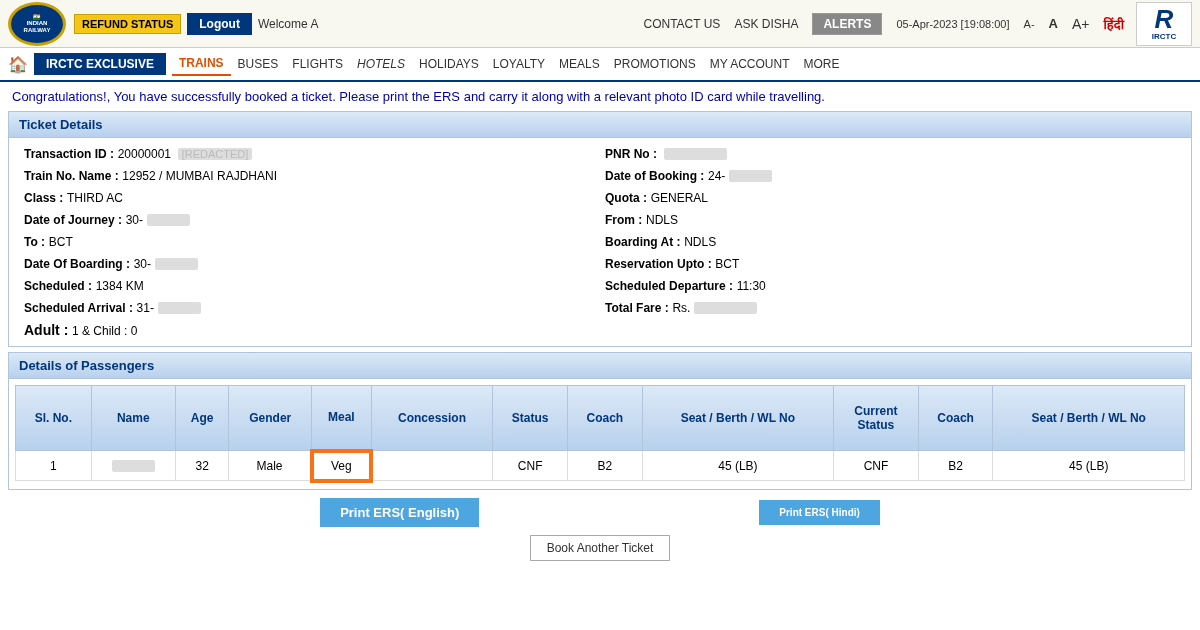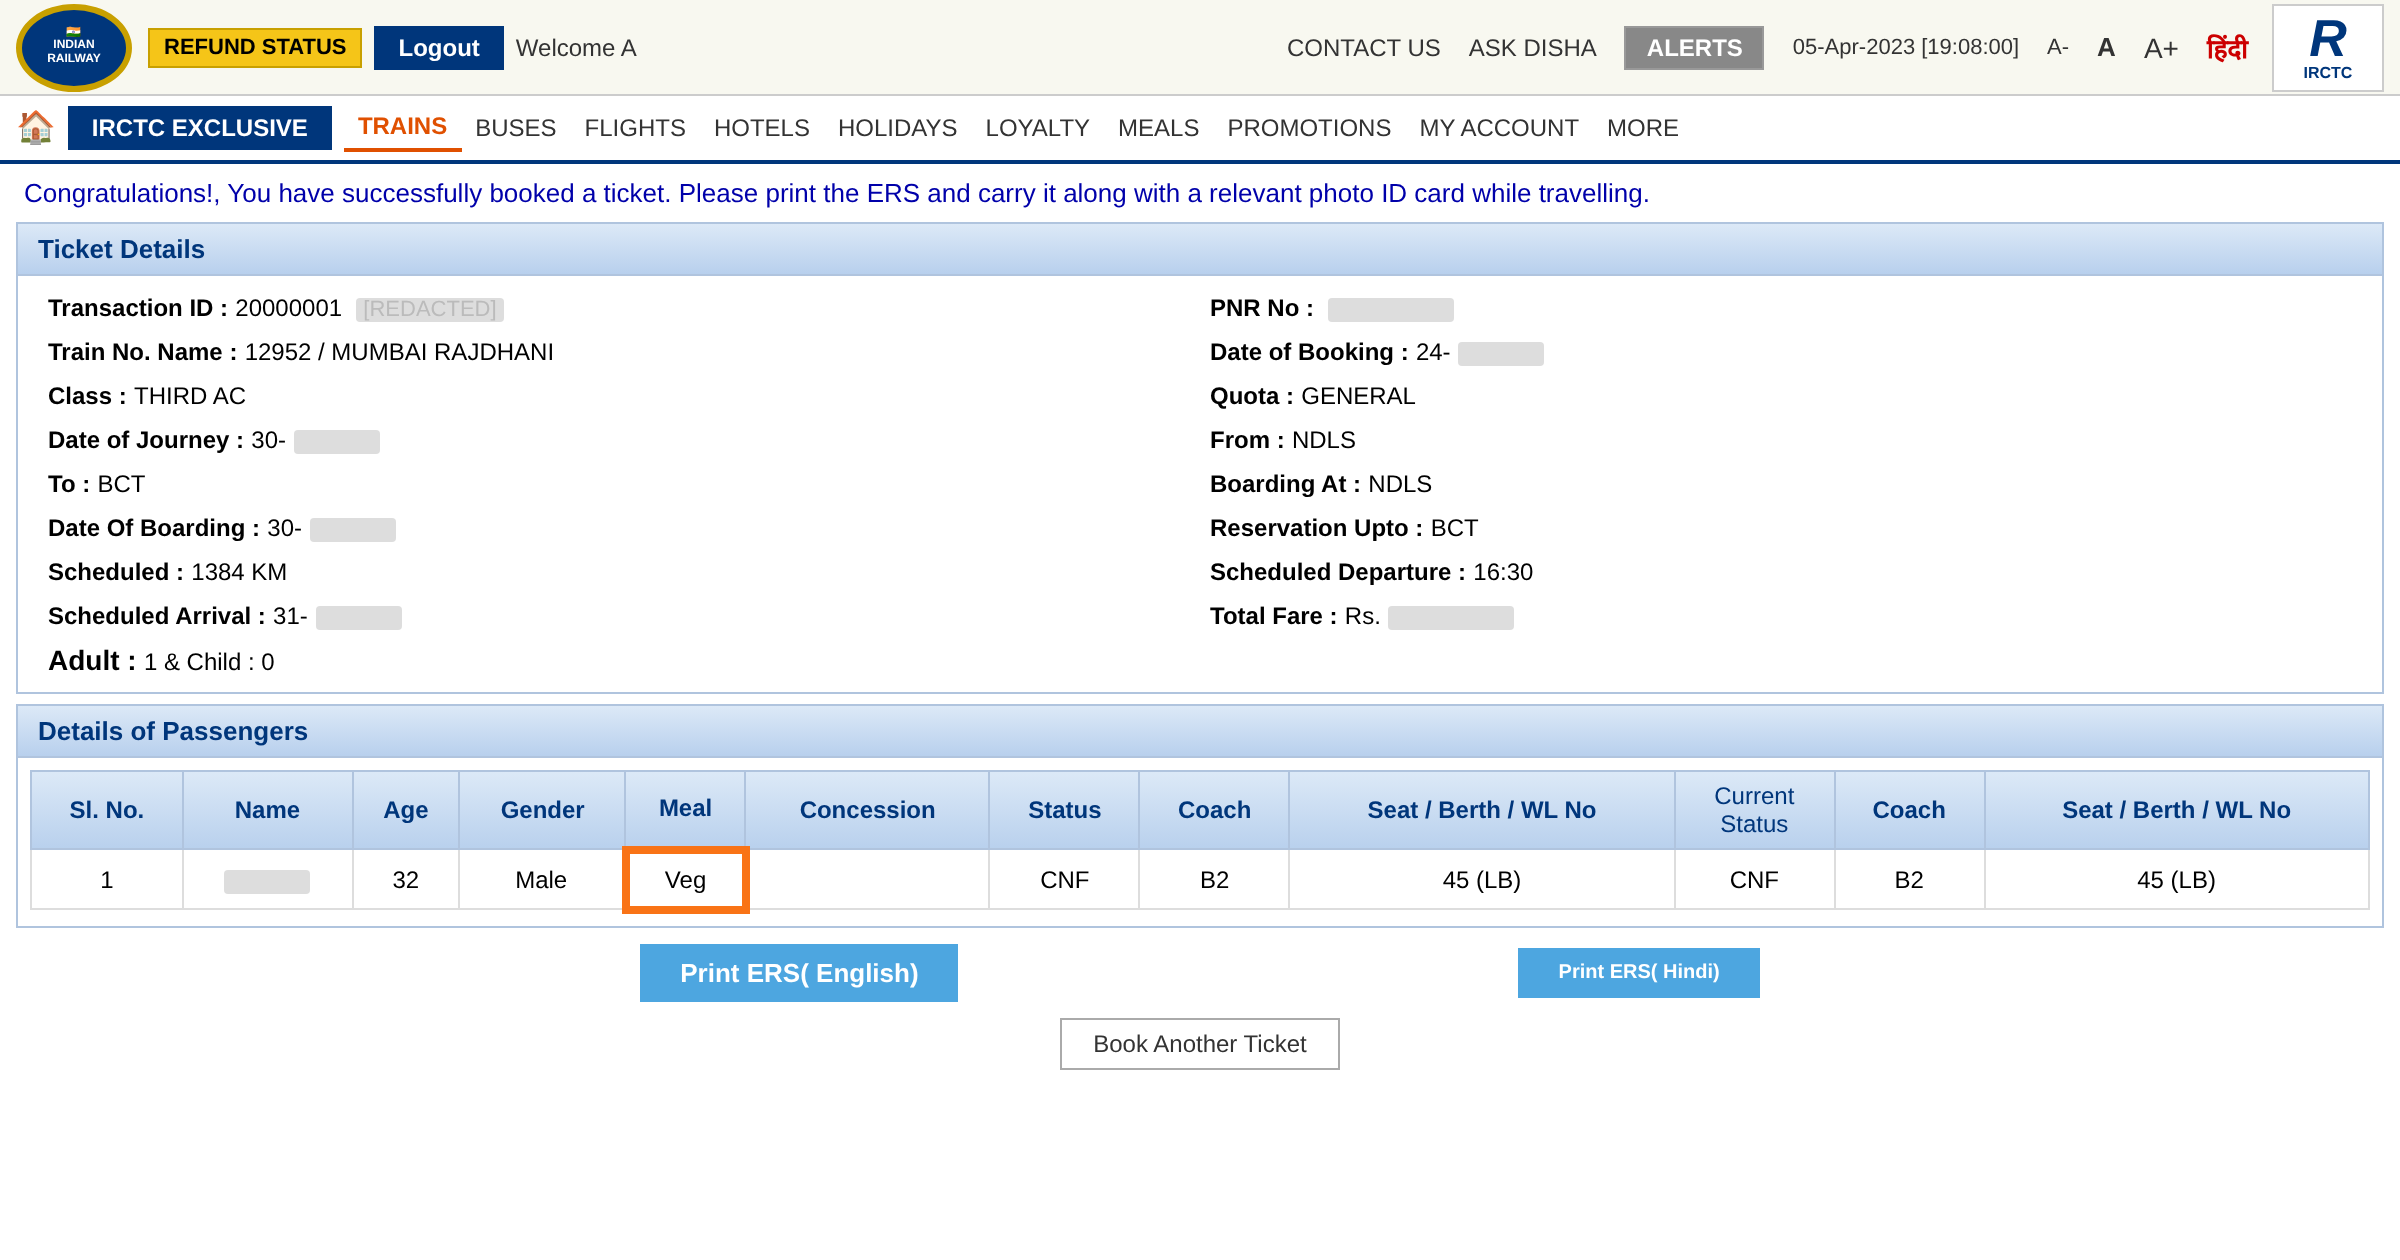"HOTELS" span { font-style: none -> italic }
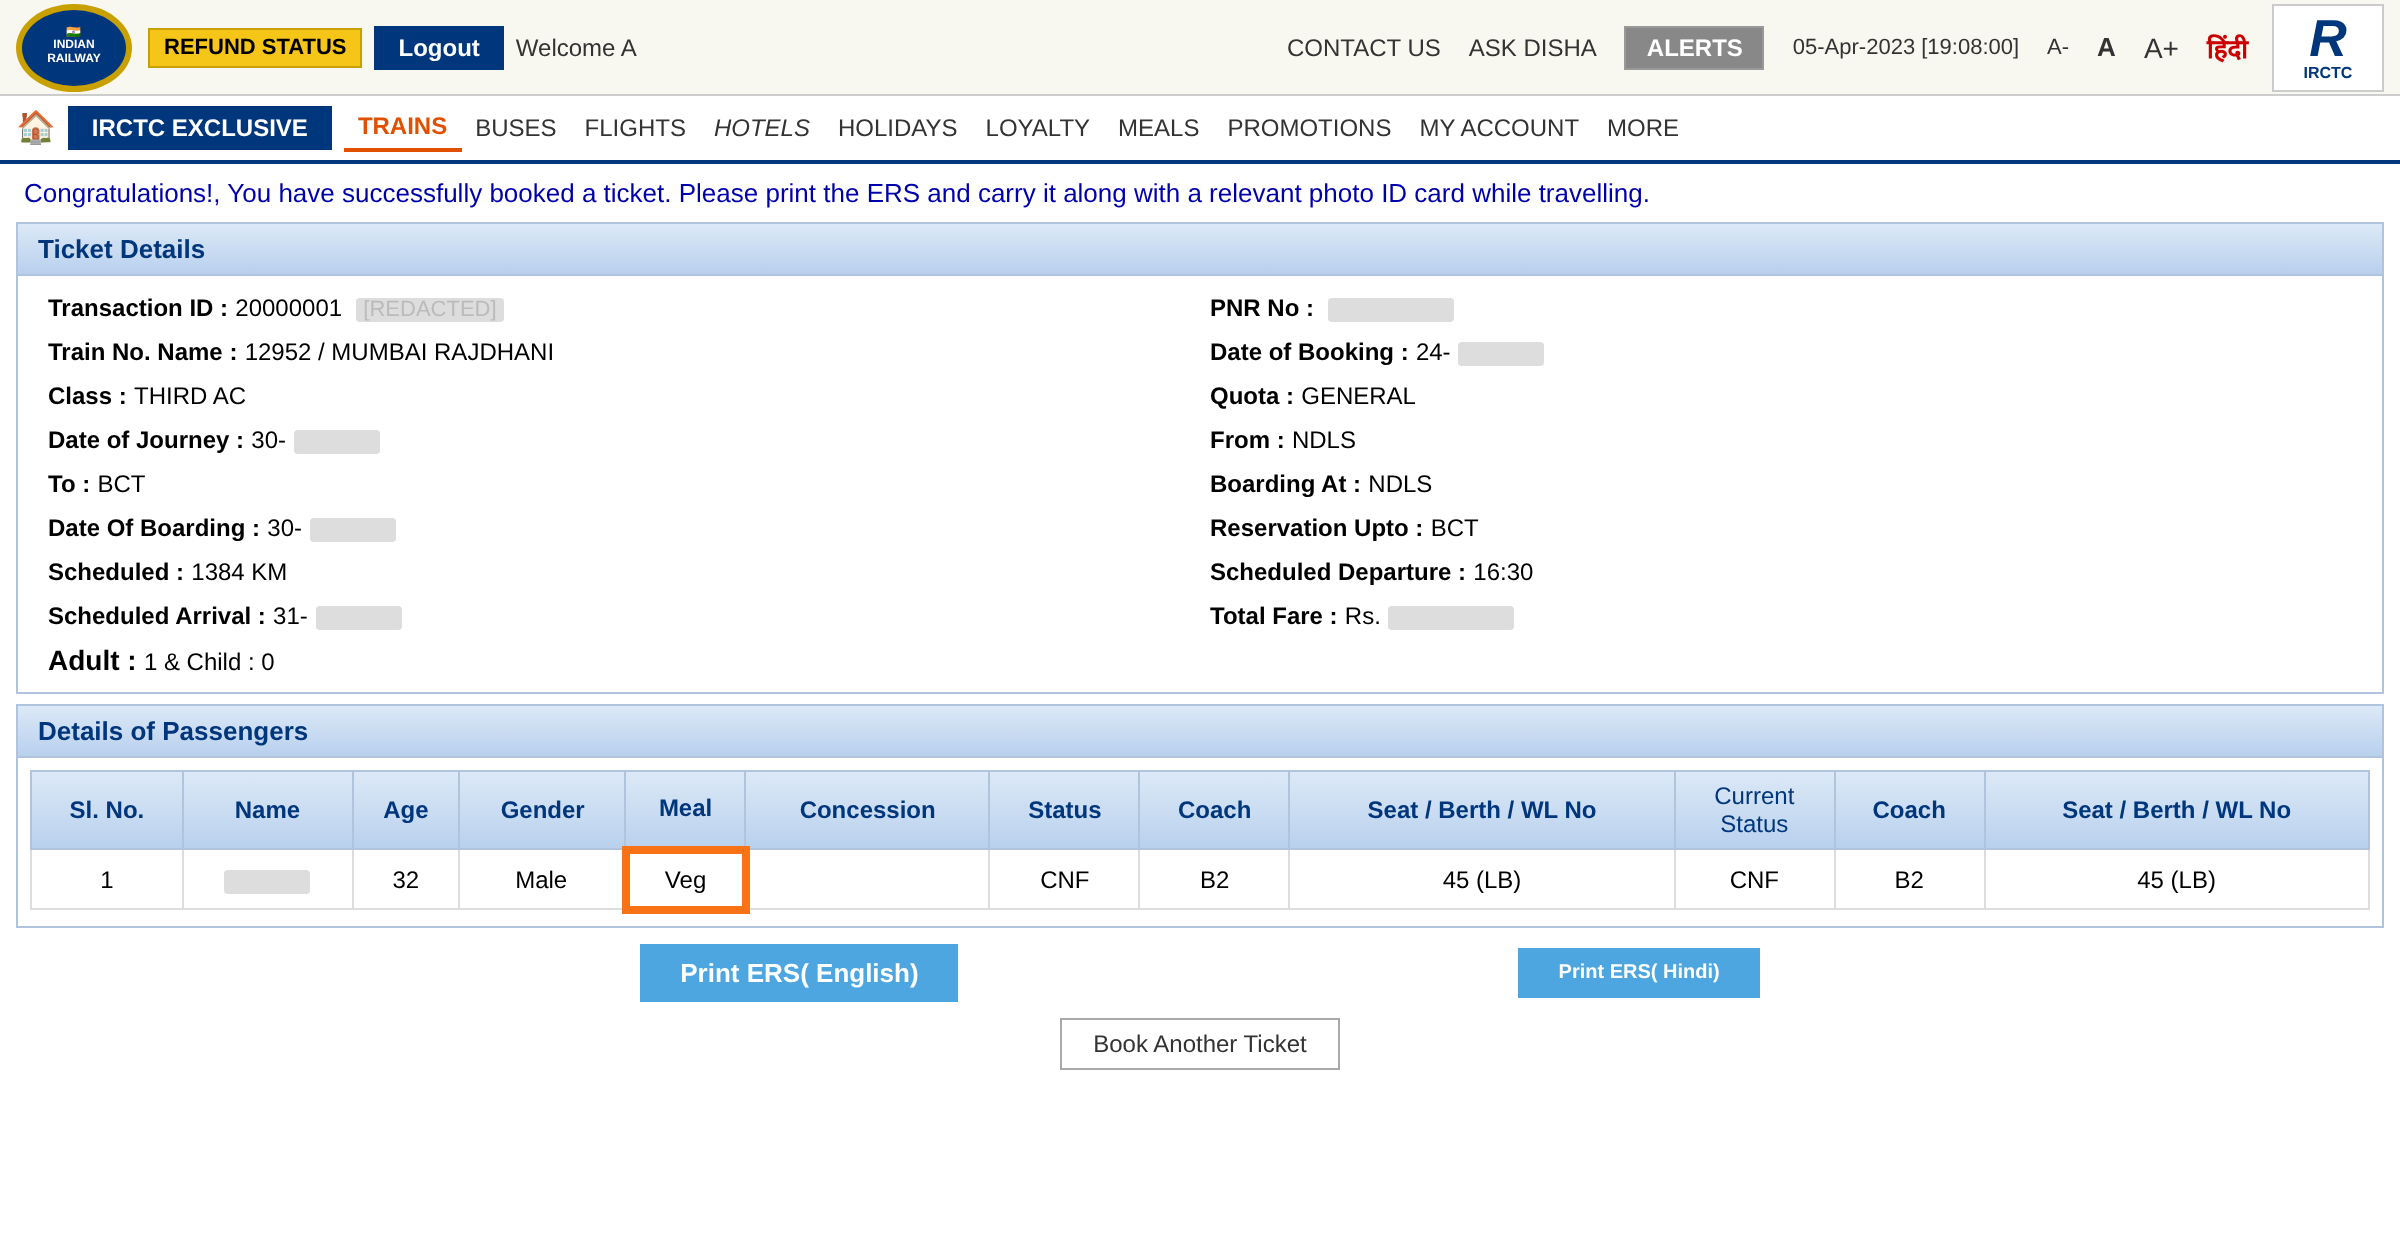"16:30" span { text: 16:30 -> 11:30 }
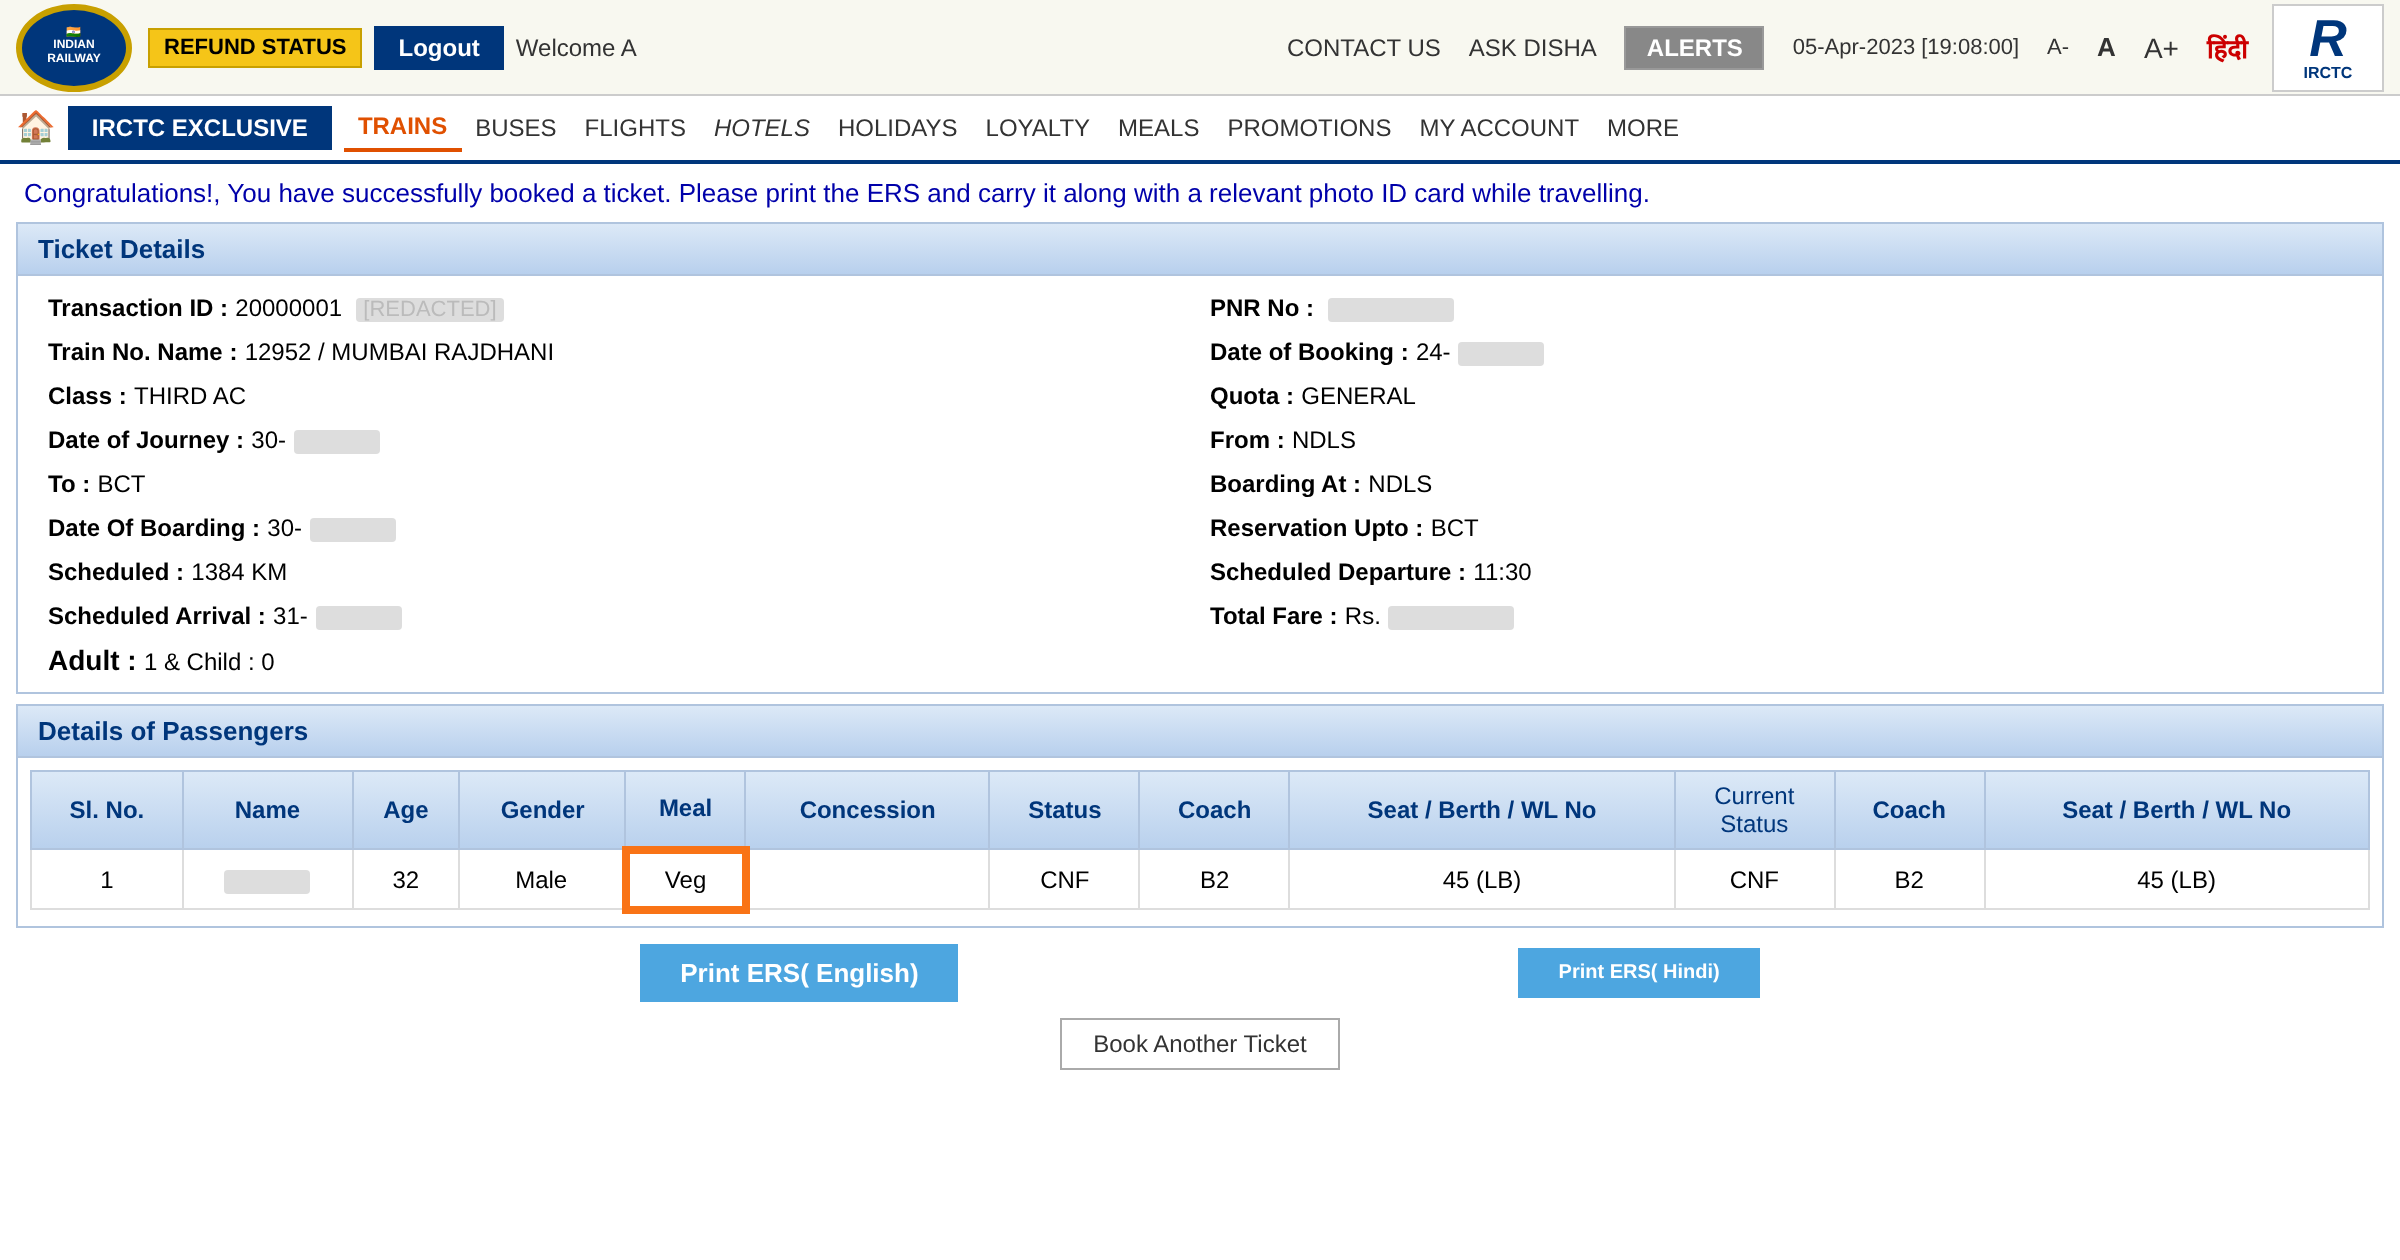"Current" th { font-weight: normal -> bold; padding: 5px 6px -> 18px 6px }
